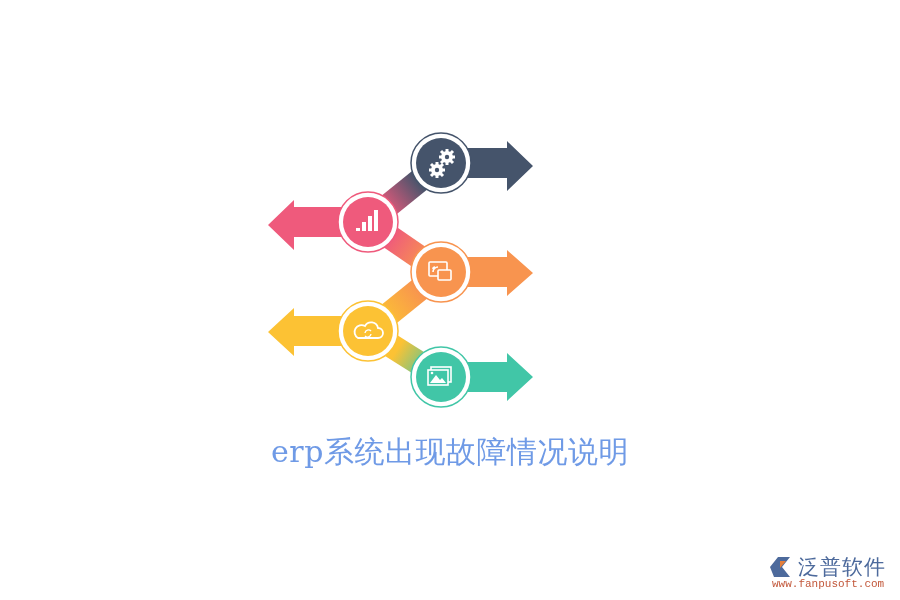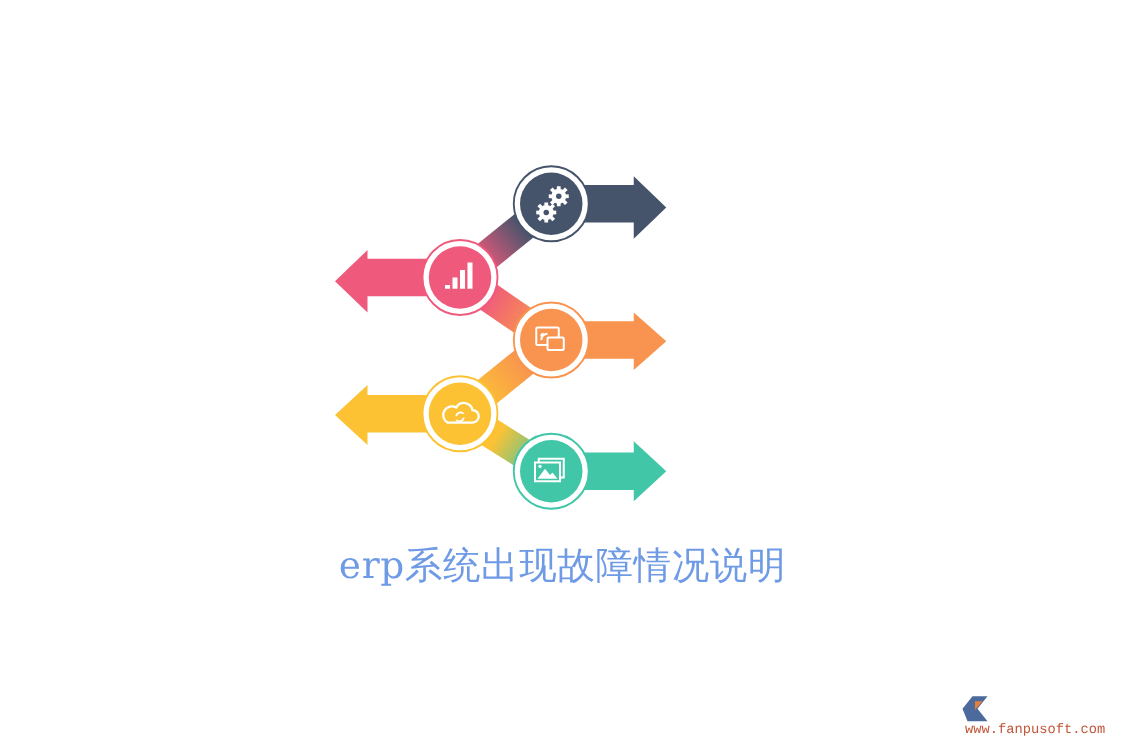"泛普软件" div.logo-name { html: none -> <div>泛普软件</div> }
